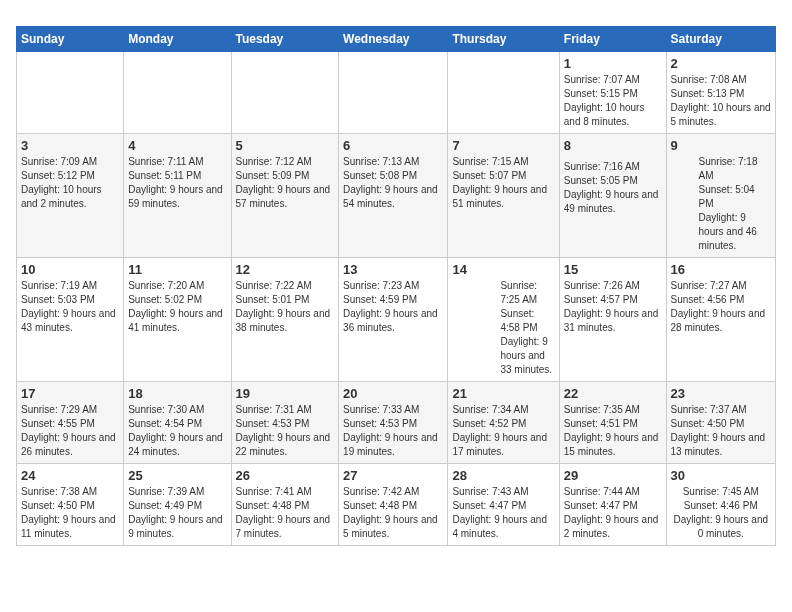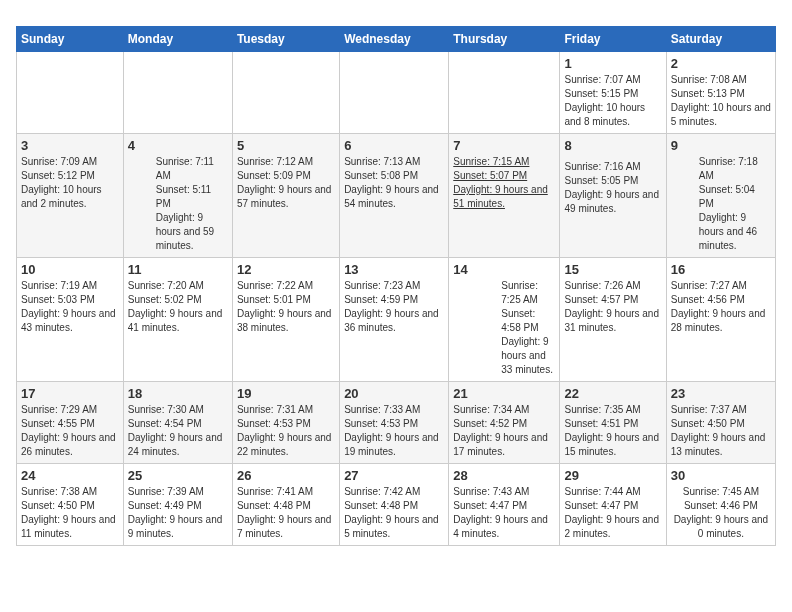"Sunrise: 7:11 AM" div.day-info { margin-left: 28px -> none }
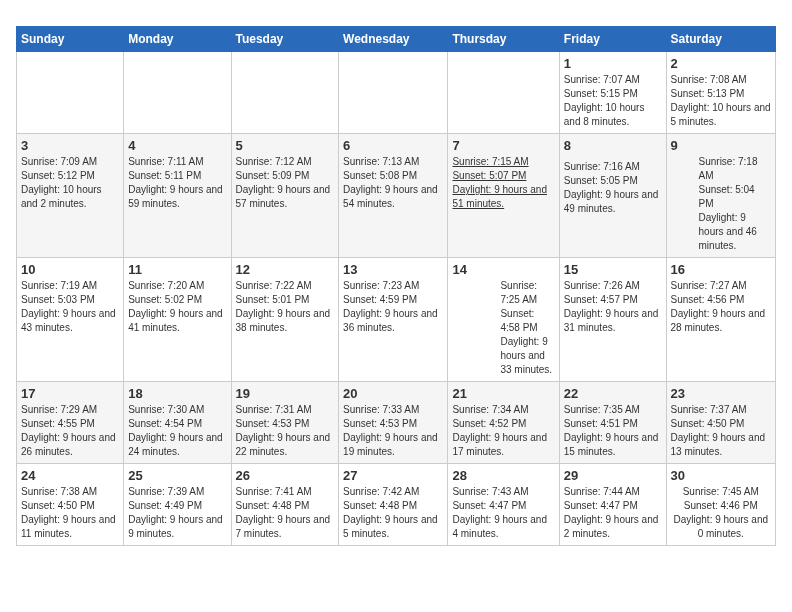"Sunrise: 7:15 AM" div.day-info { text-decoration: underline -> none }
